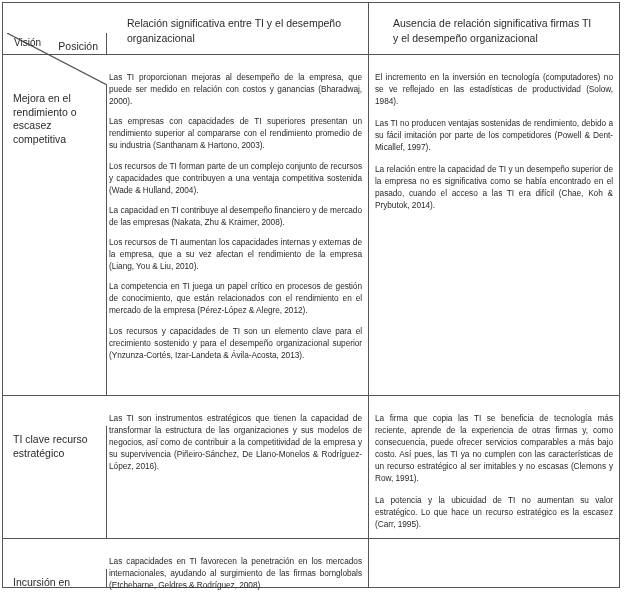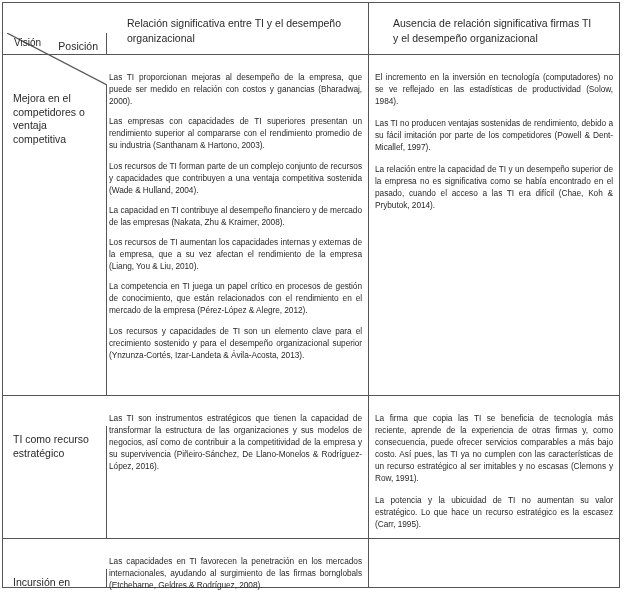"Mejora en el competidores o" div.vision { text: competidores o ventaja -> rendimiento o escasez }
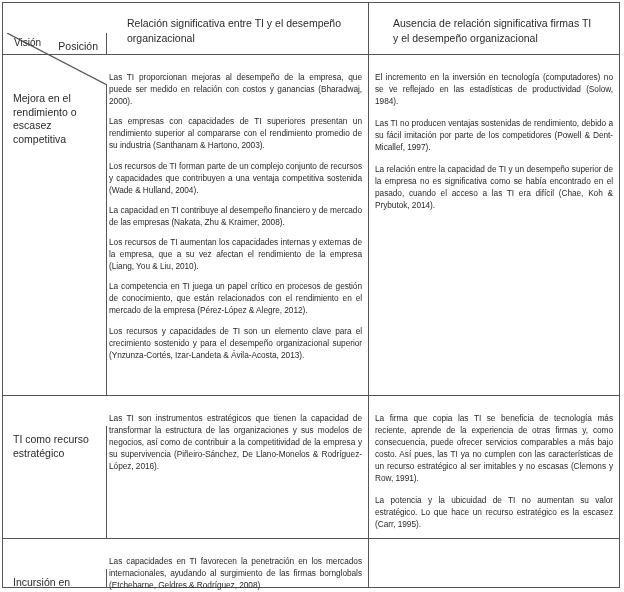"TI como recurso estratégico" div.vision { text: como -> clave }
